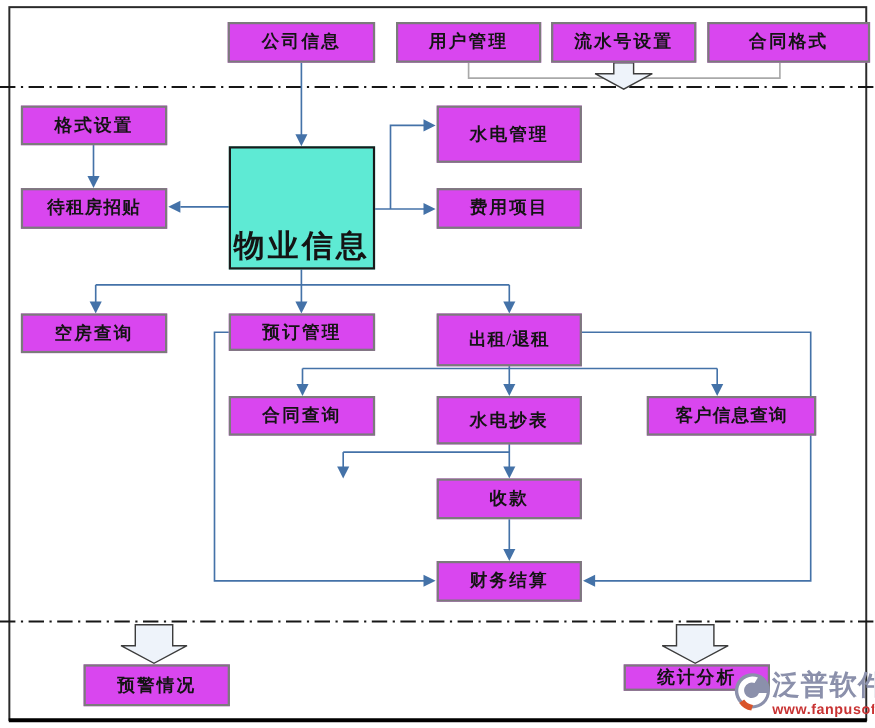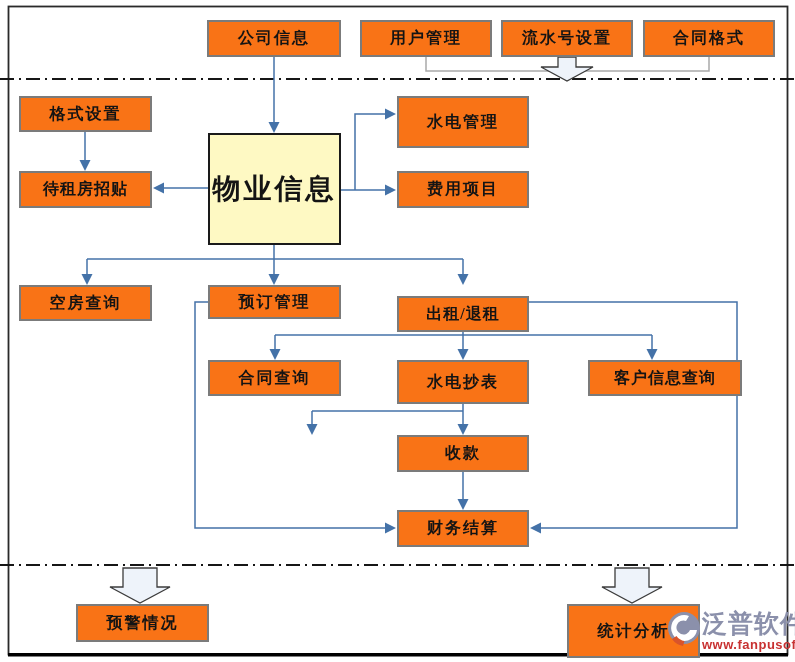"公司信息" .node { background: #f97316 -> #d946ef }
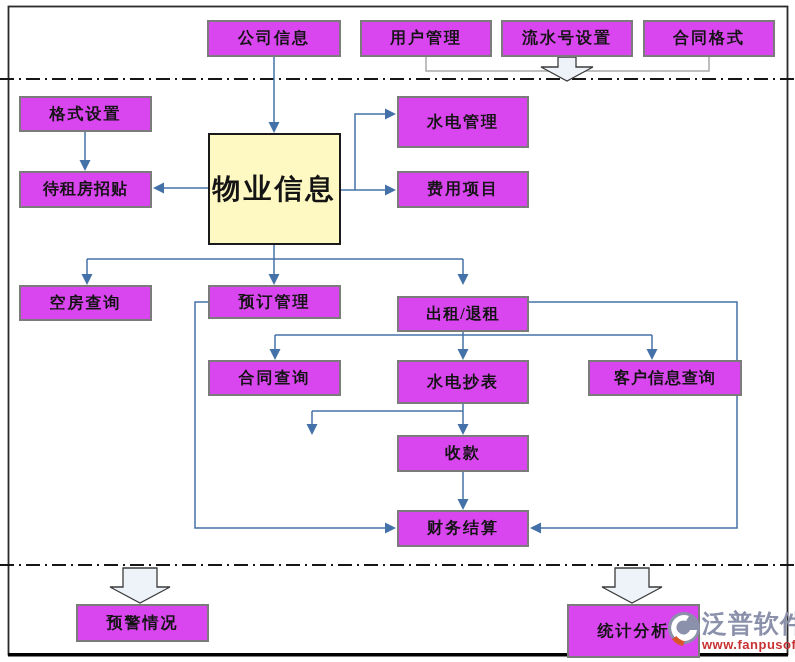"合同格式" div.node { width: 132px -> 148px }
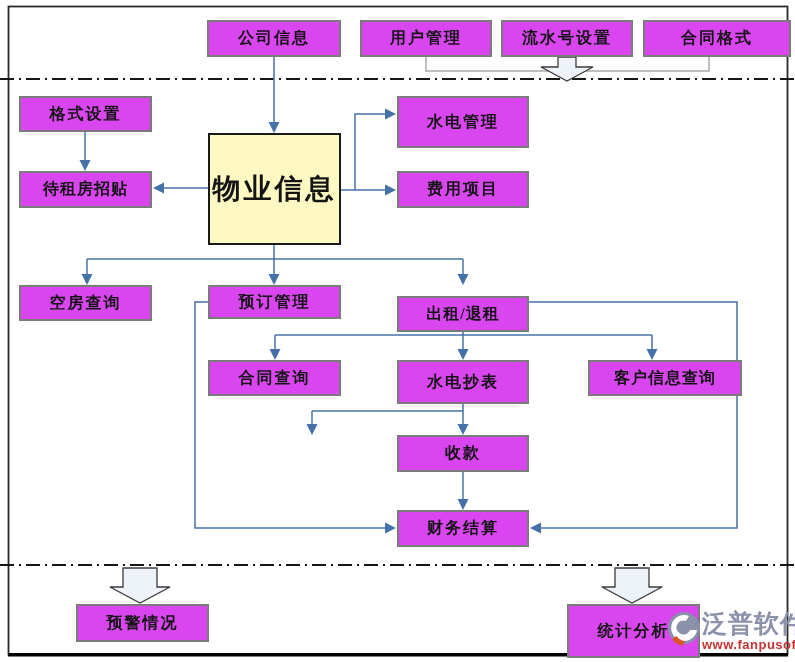"物业信息" .node.highlight { align-items: none -> flex-end; background: #fef9c3 -> #5eead4 }
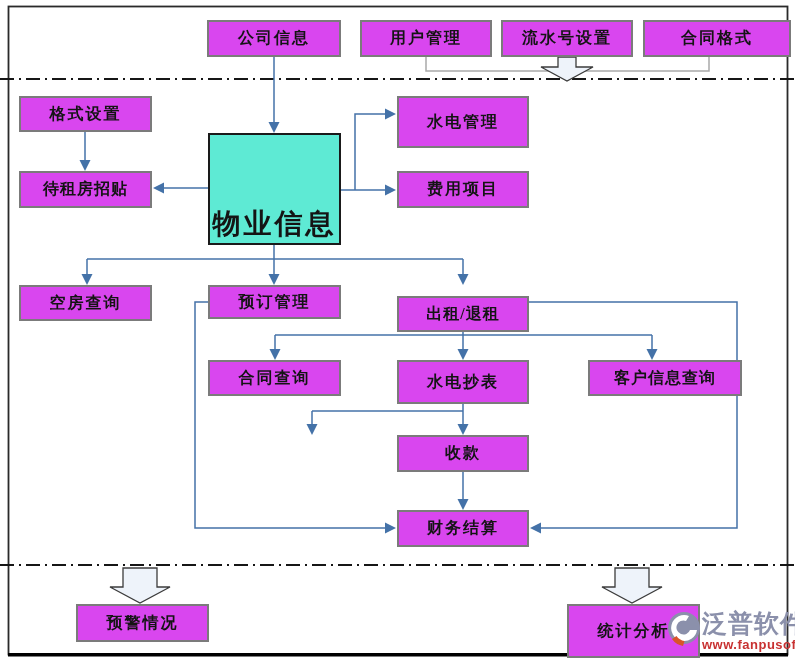"出租/退租" div.node { height: 36px -> 48px; top: 296px -> 285px }
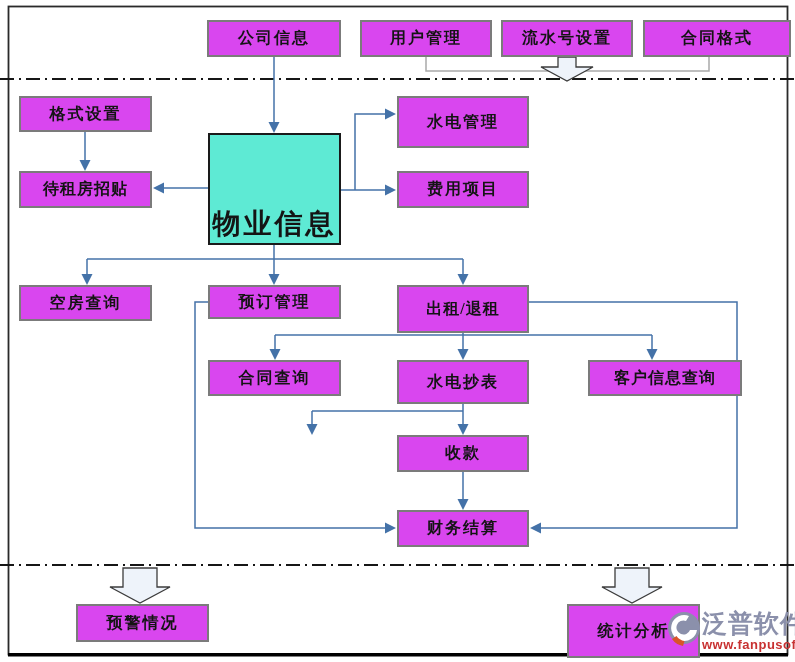"统计分析" div.node { height: 54px -> 24px }
